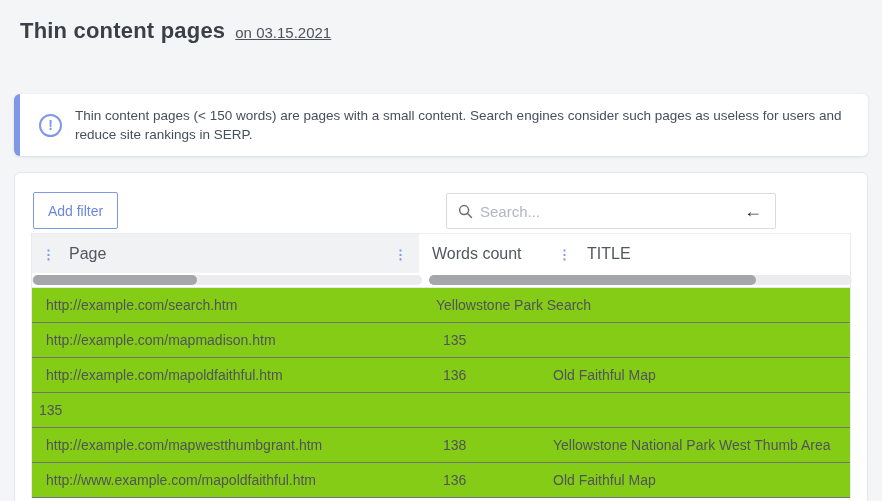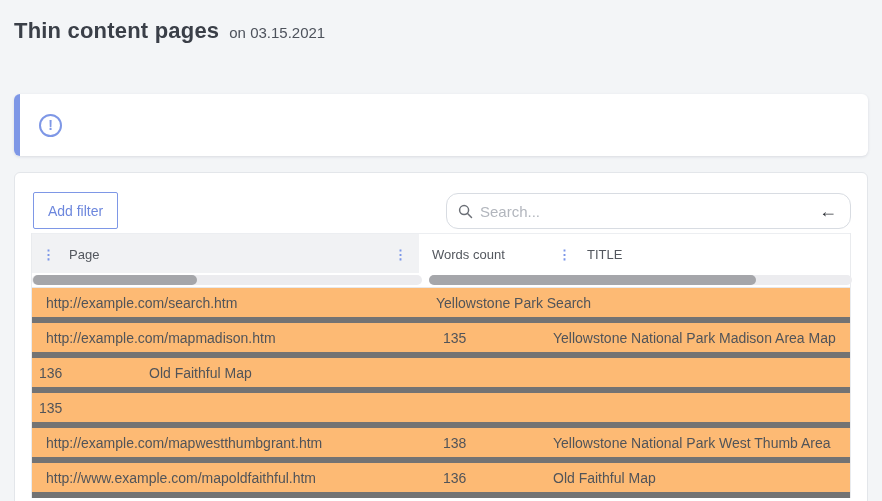"Thin content pages" .page-header { left: 14px -> 20px }
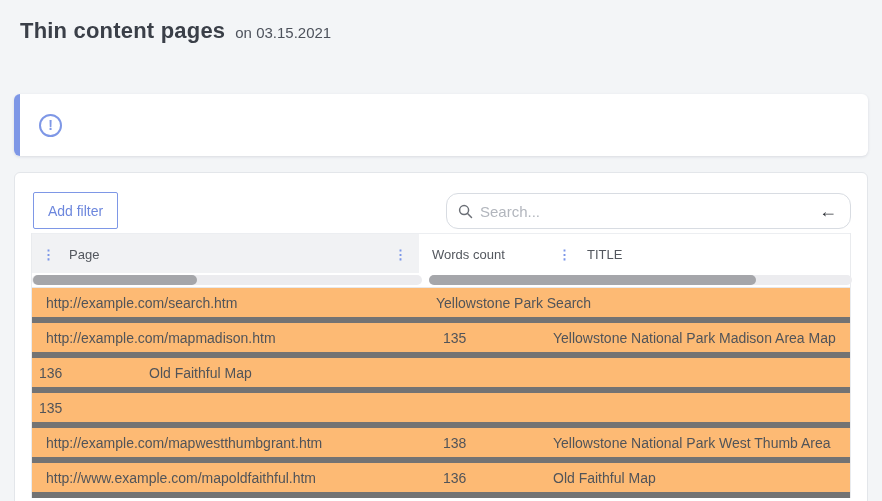"on 03.15.2021" .page-date { text-decoration: none -> underline }
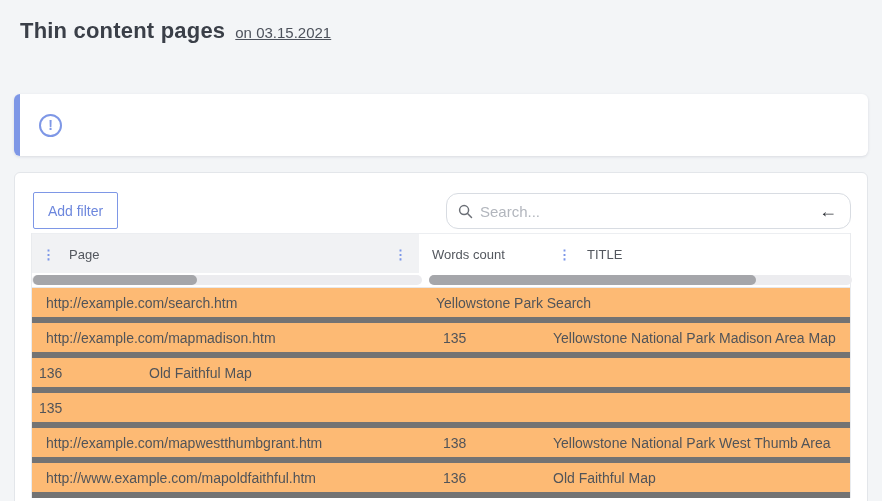"Thin content pages (< 150" p.banner-text { html: none -> <p>Thin content pages (&lt; 150 words) are pages with a small content. Search engines consider such pages as useless for users and reduce site rankings in SERP.</p> }
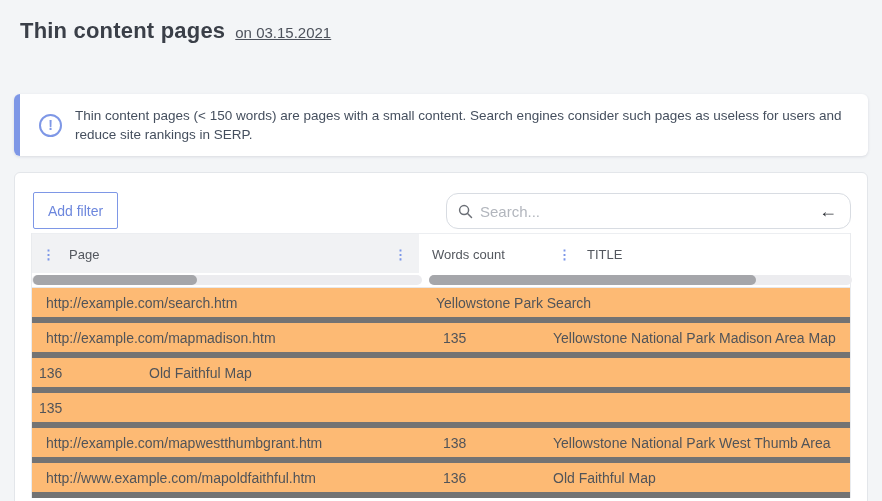"Search..." .search-box { border-radius: 12px -> 2px; width: 405px -> 330px }
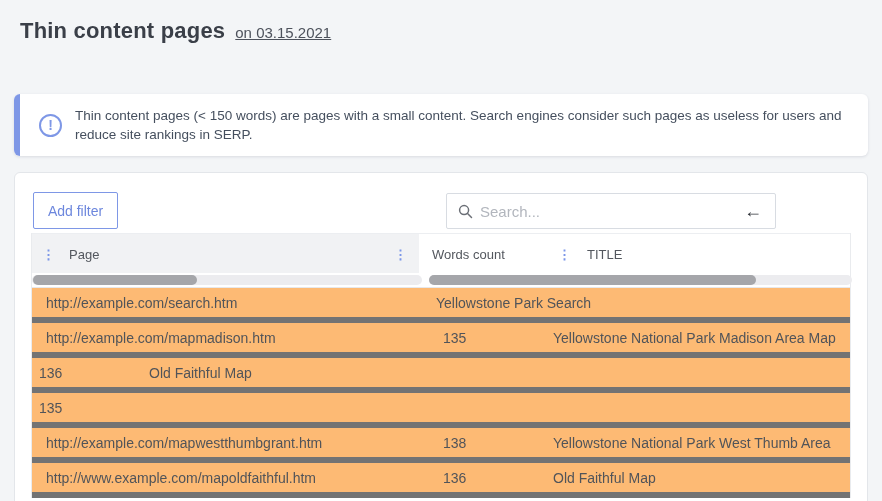"Page" .th-label { font-size: 13px -> 16px }
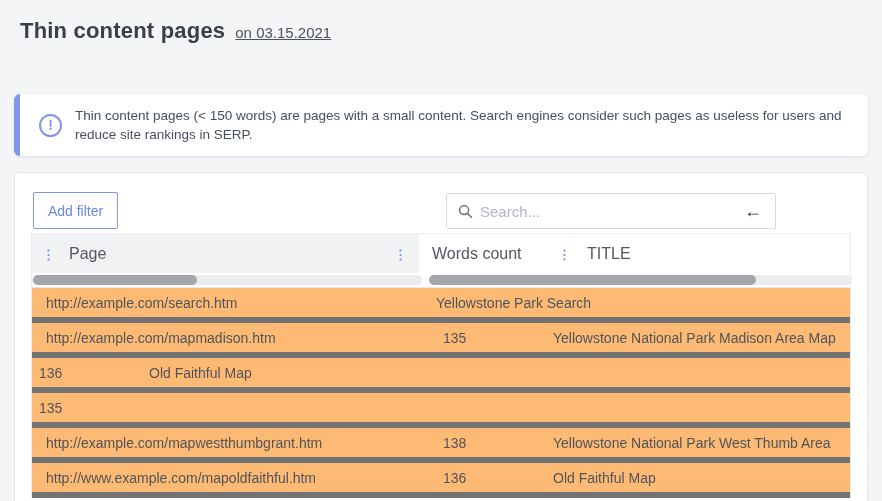"http://example.com/search.htm" .tr { background: #fdba74 -> #84cc16; border-bottom: 6px solid #737373 -> 1px solid #737373 }
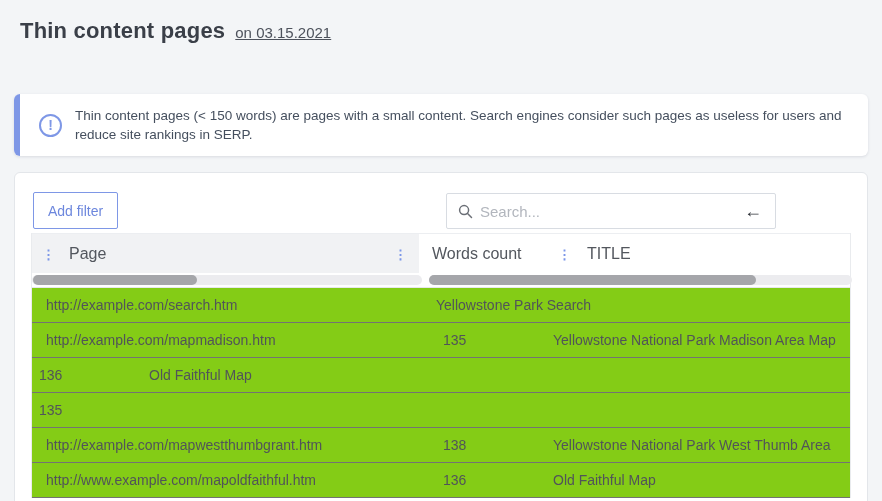"Yellowstone National Park Madison Area" div.td { html: <div>Yellowstone National Park Madison Area Map</div> -> none }
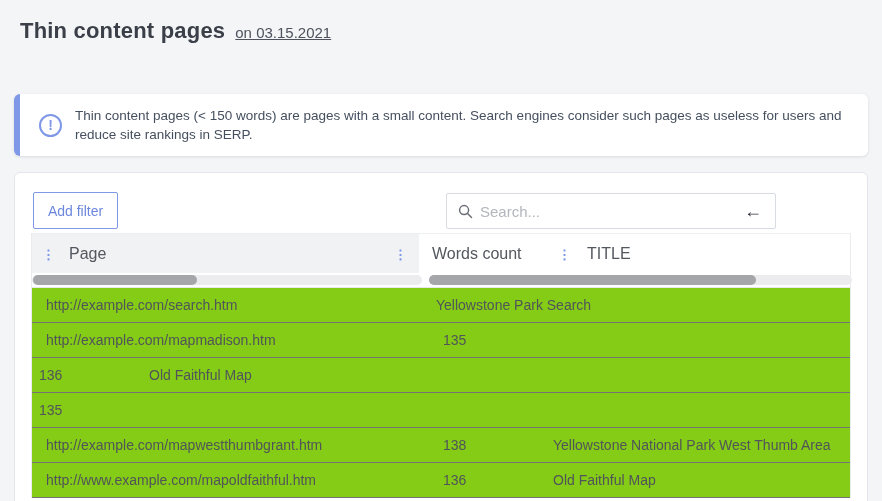"http://example.com/mapoldfaithful.htm" div.td { html: none -> <div>http://example.com/mapoldfaithful.htm</div> }
